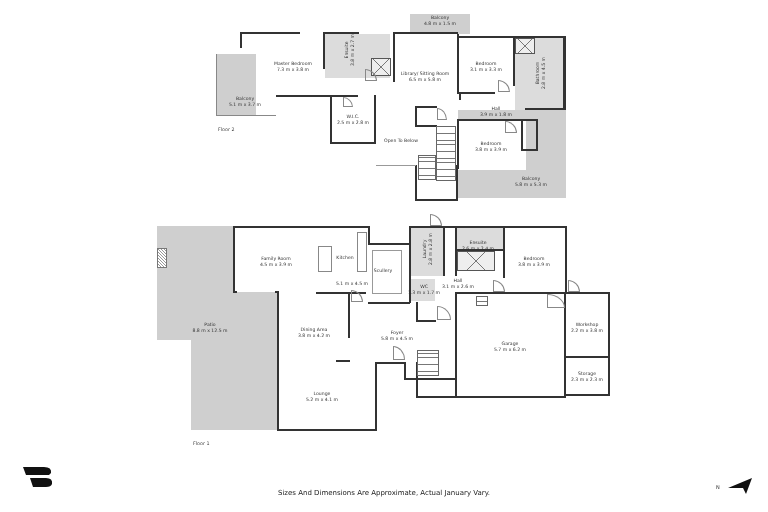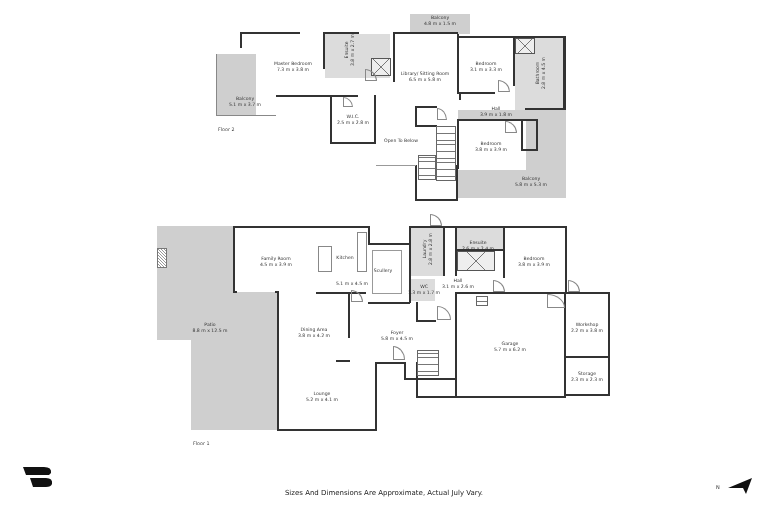"Sizes And Dimensions Are Approximate," div.disclaimer { text: July -> January }
